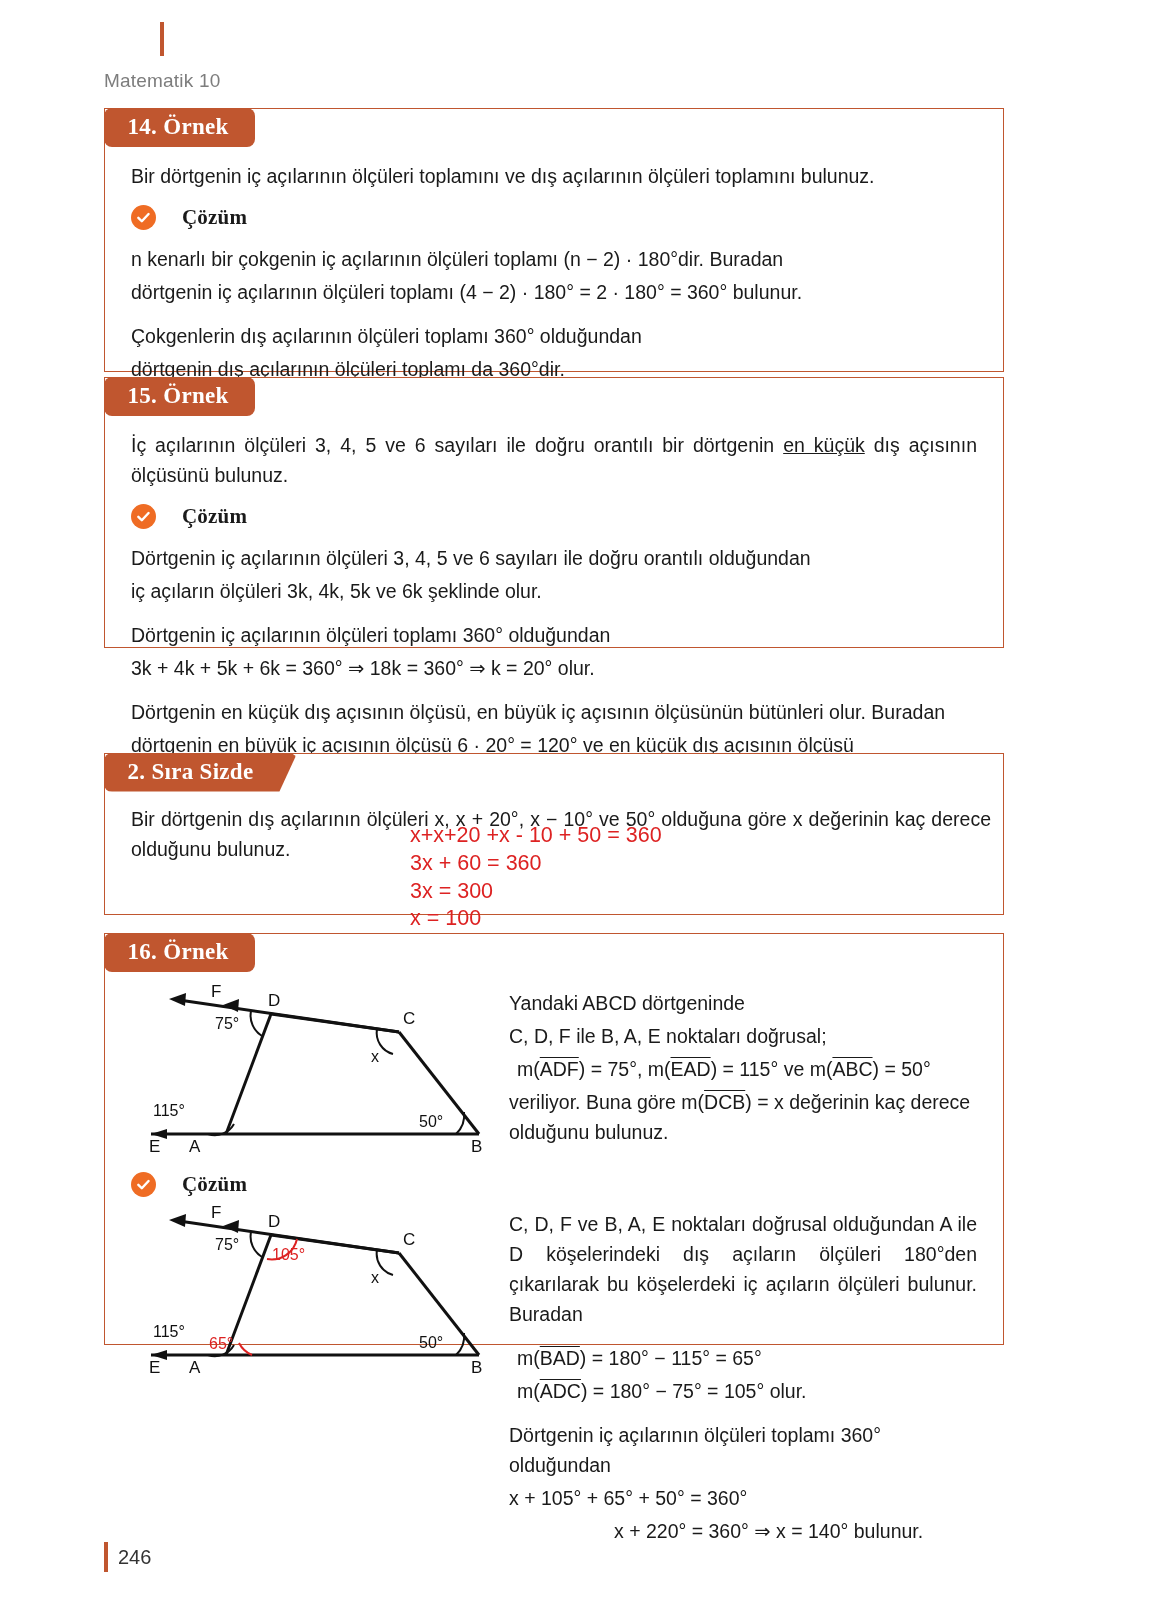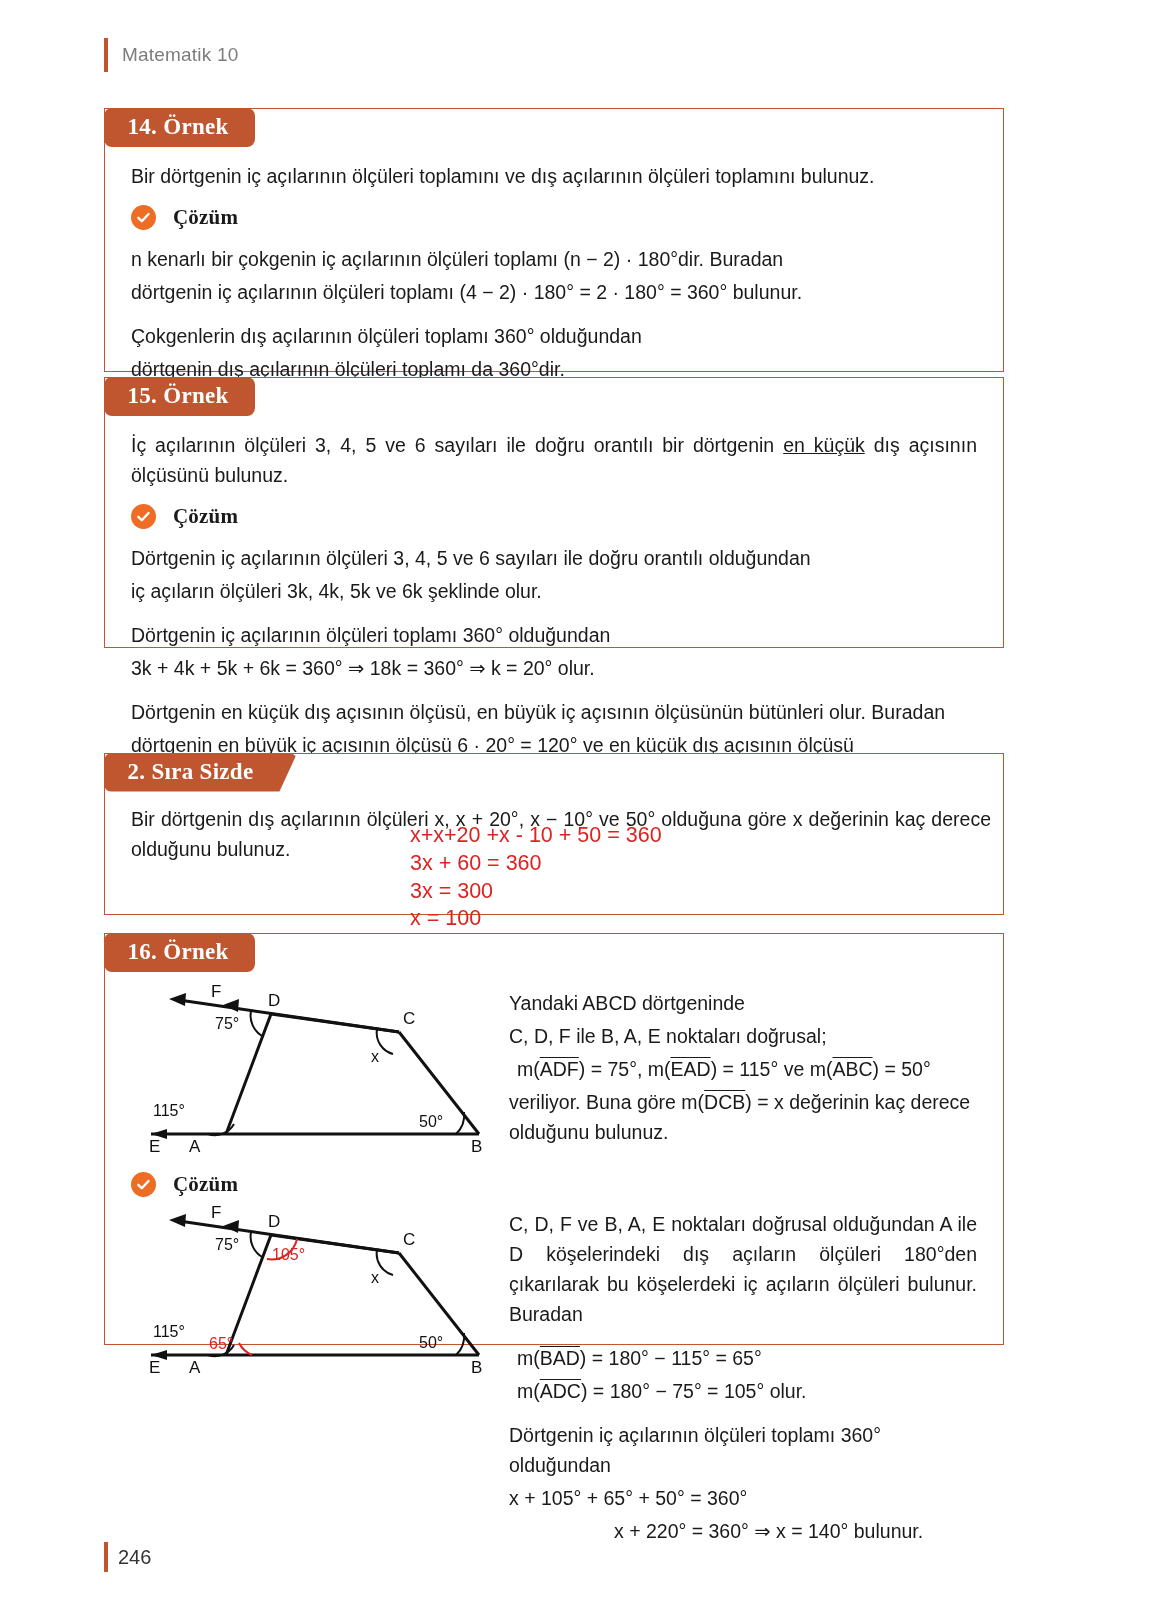"Matematik 10" .runhead { flex-direction: none -> column; top: 38px -> 22px }
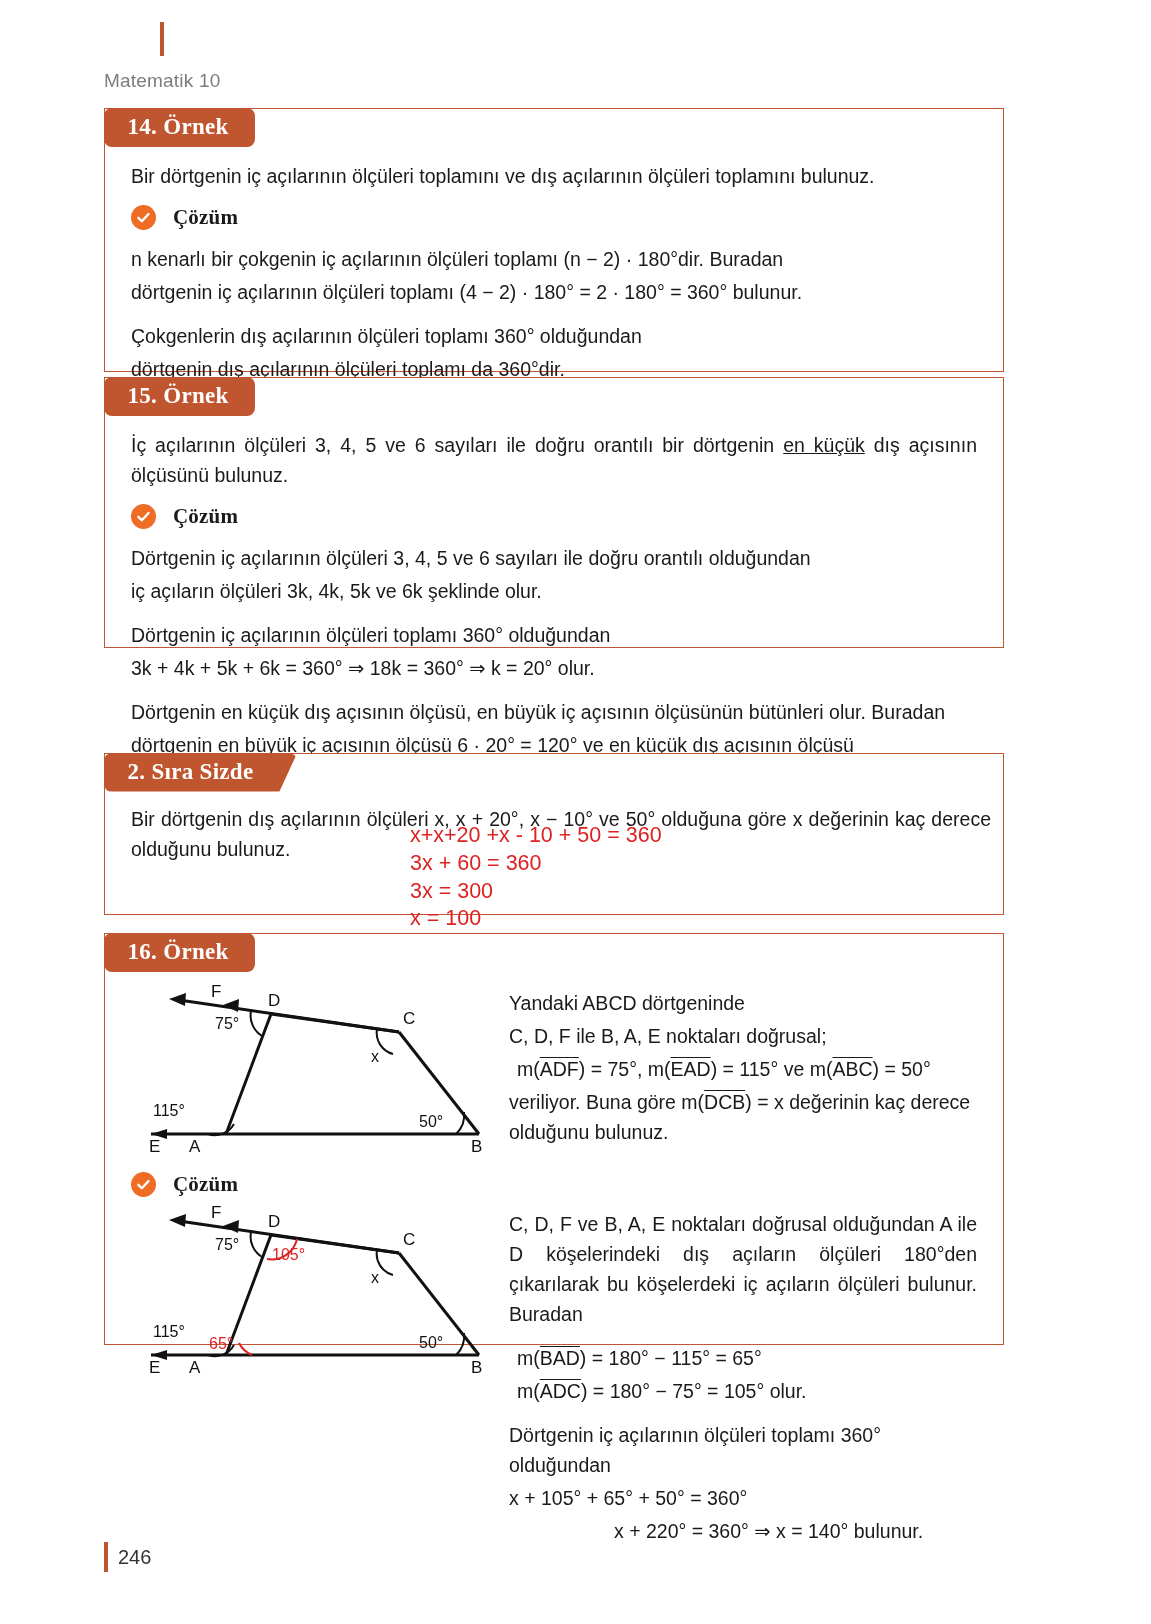"Çözüm" .cozum { gap: 17px -> 26px }
